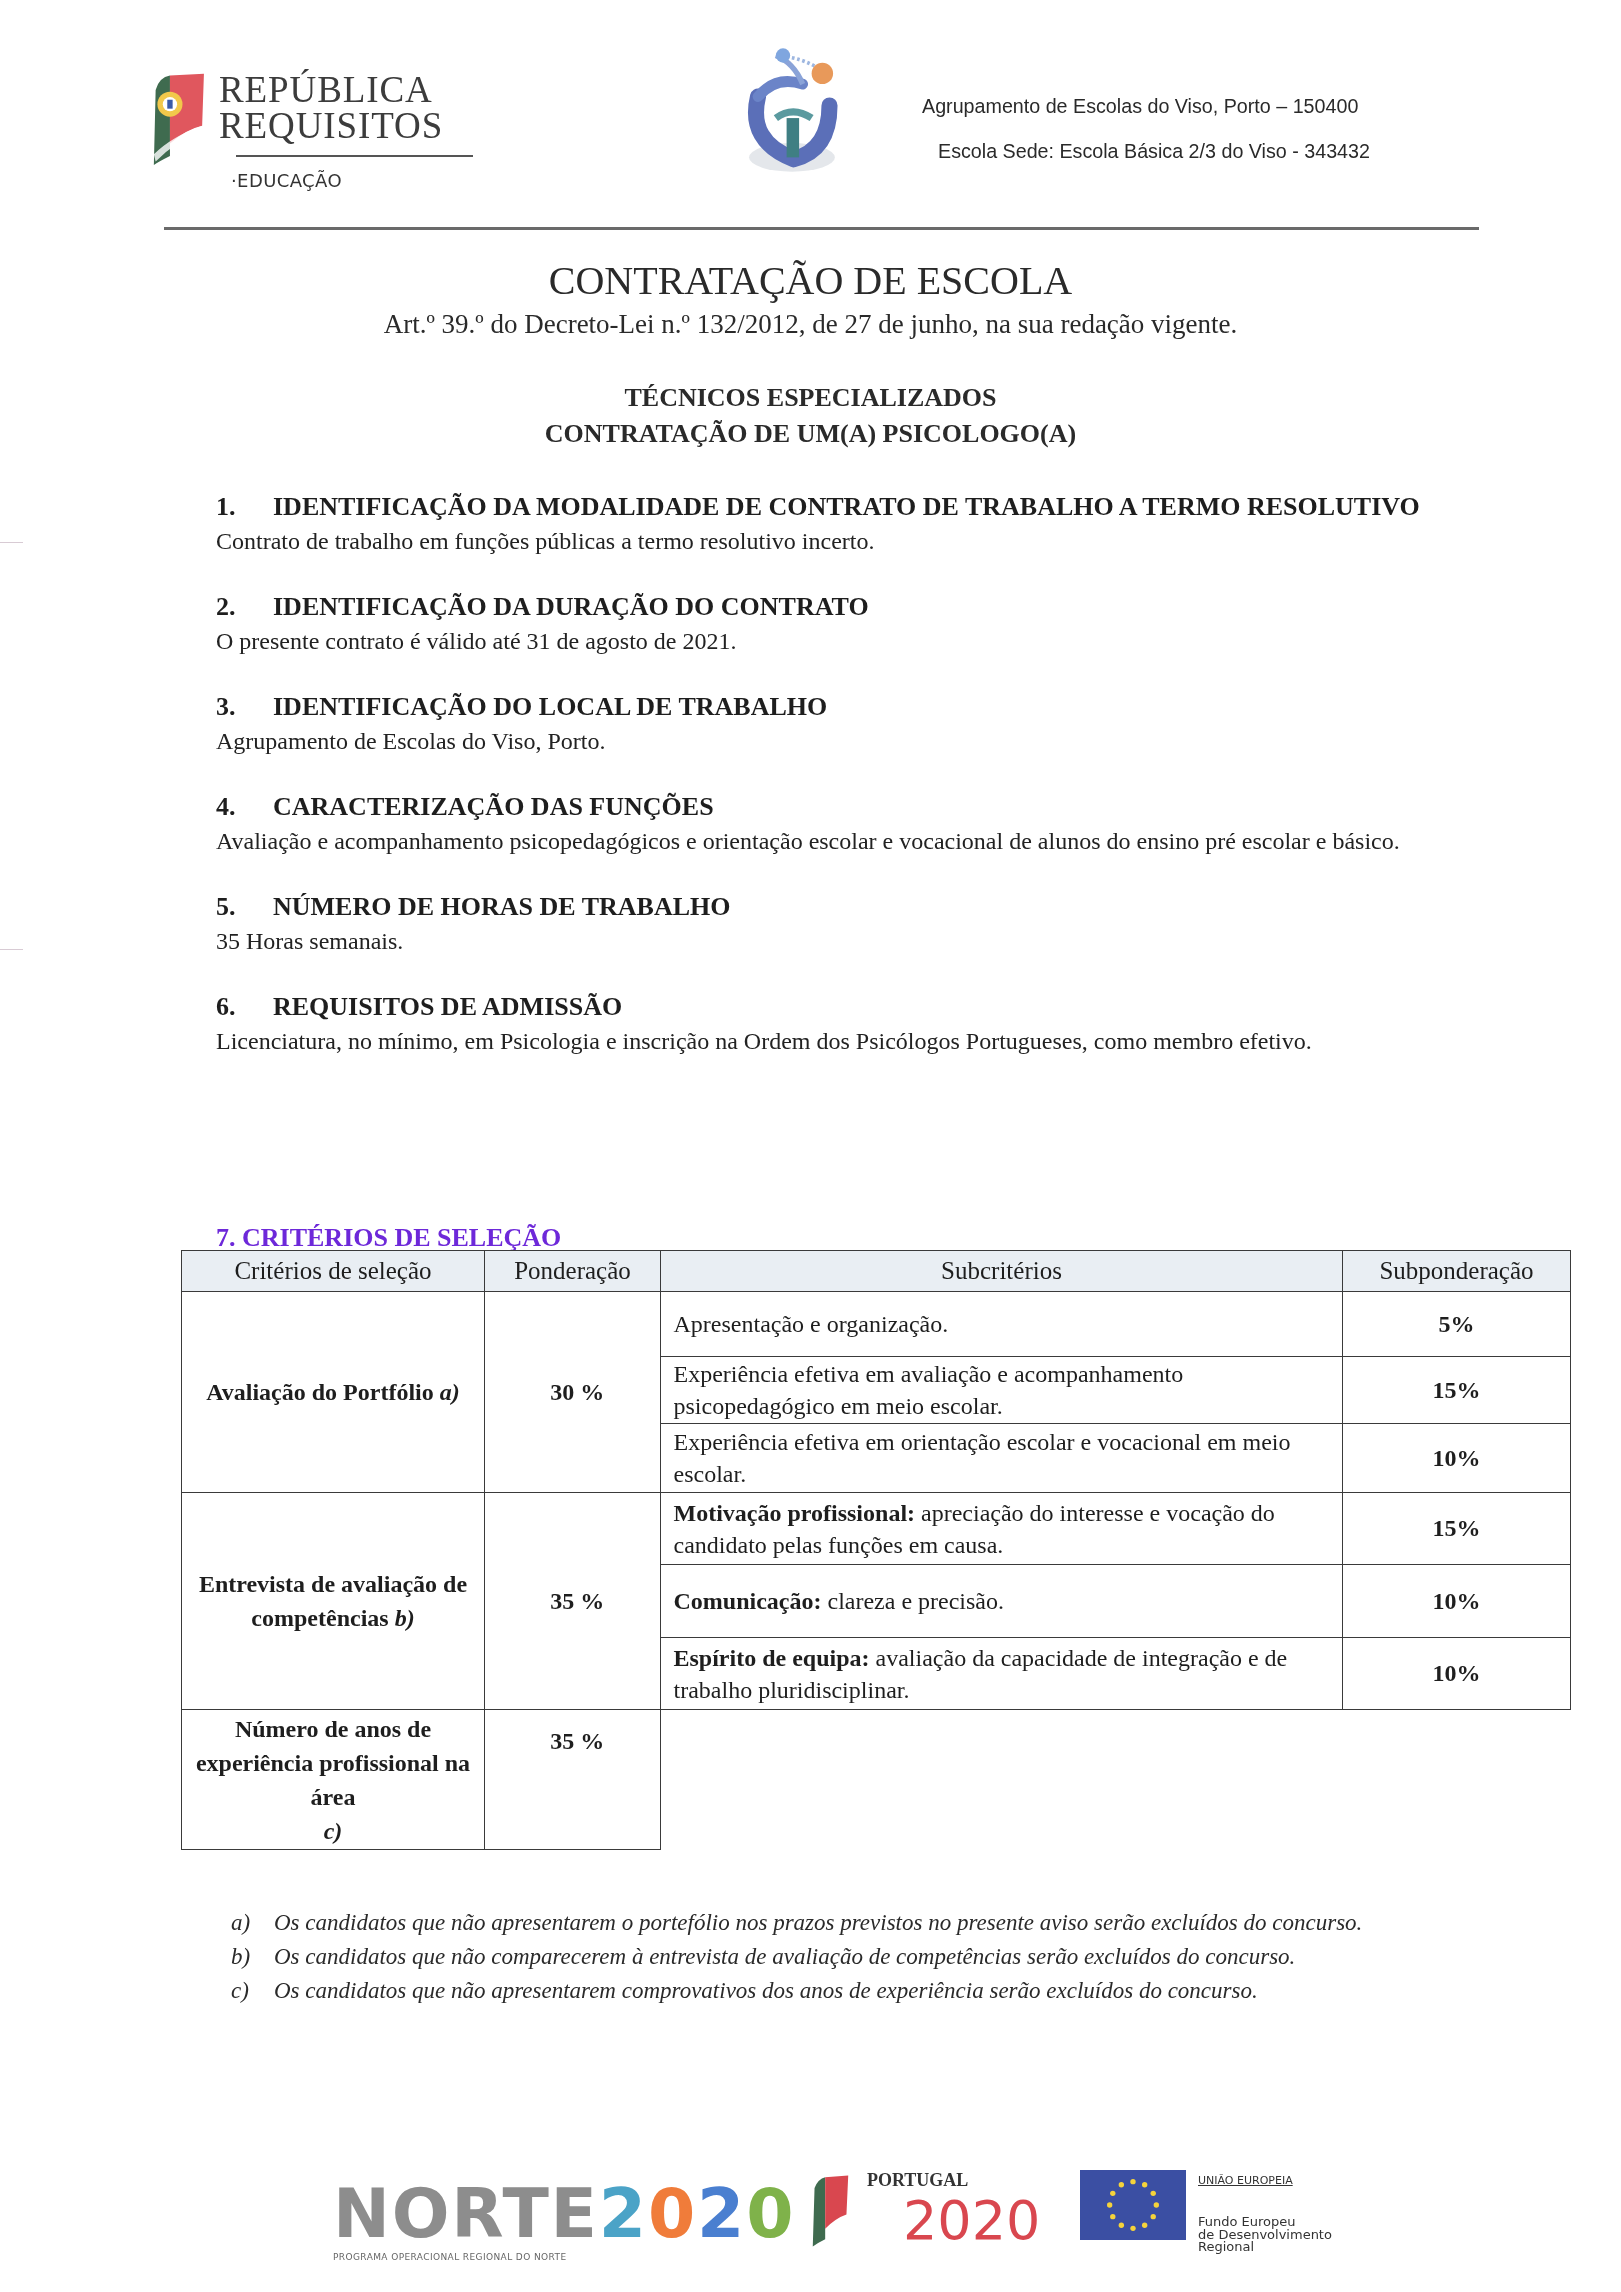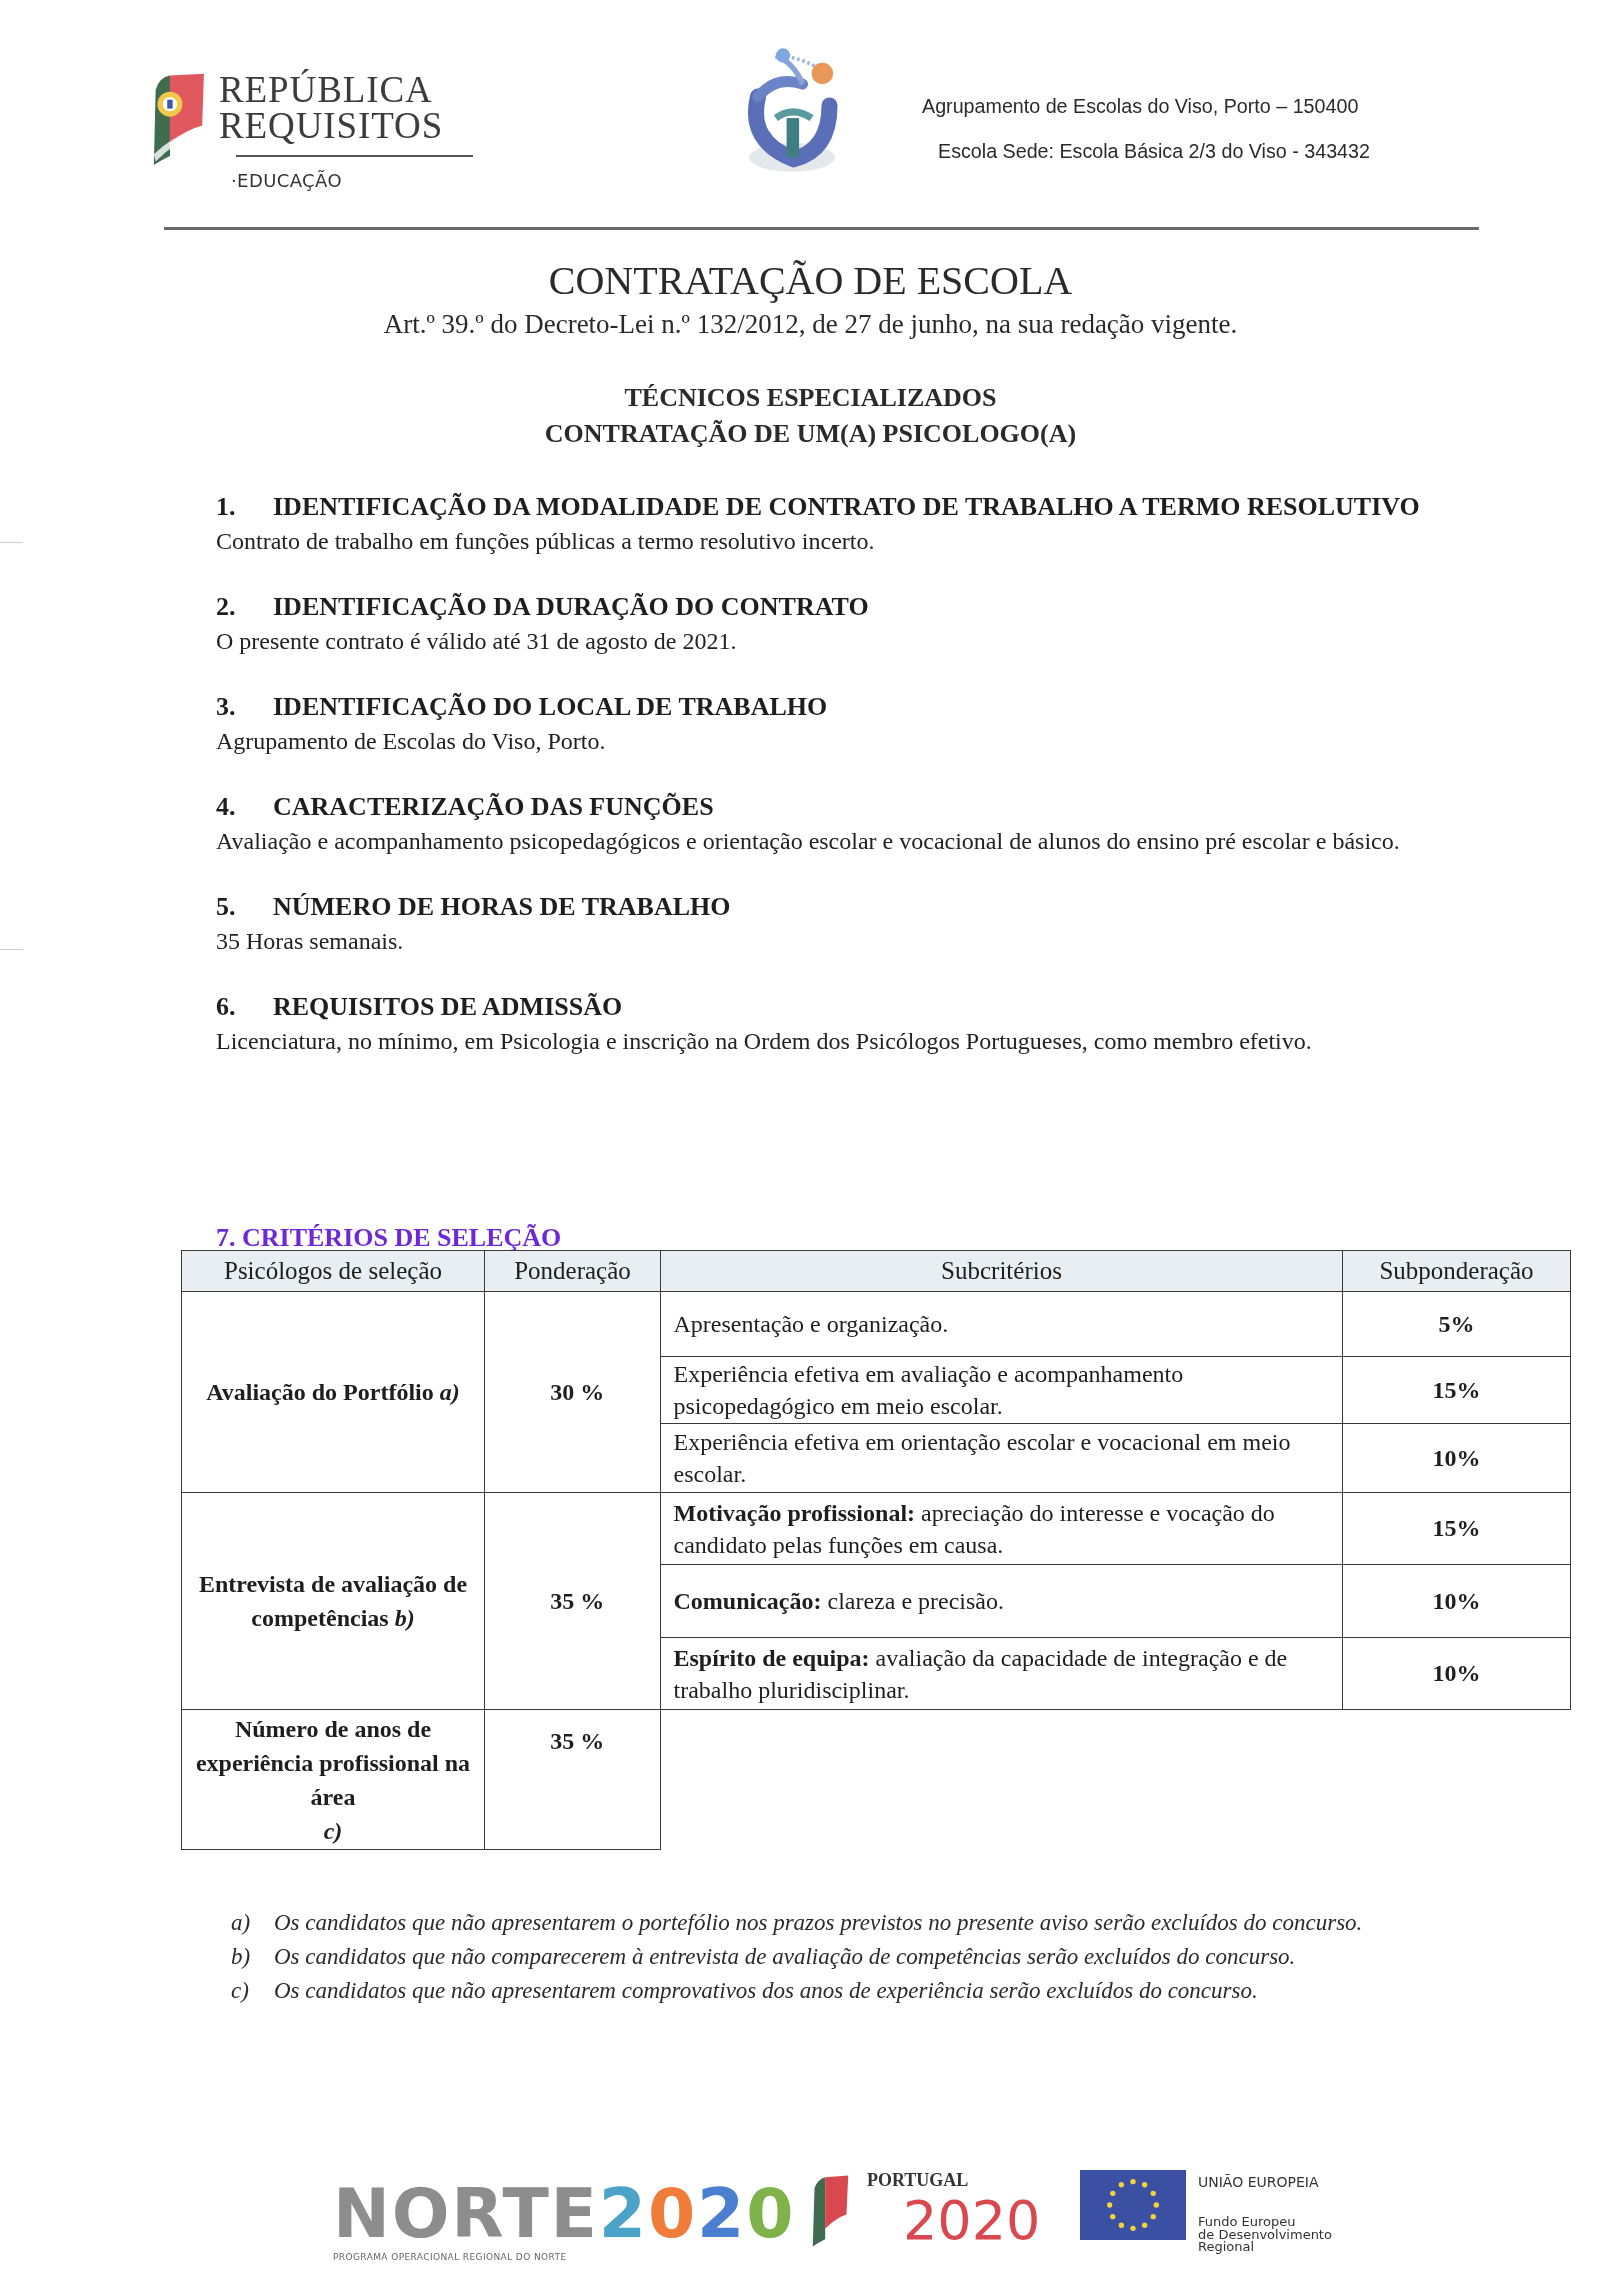"Psicólogos de seleção" th { text: Psicólogos -> Critérios }
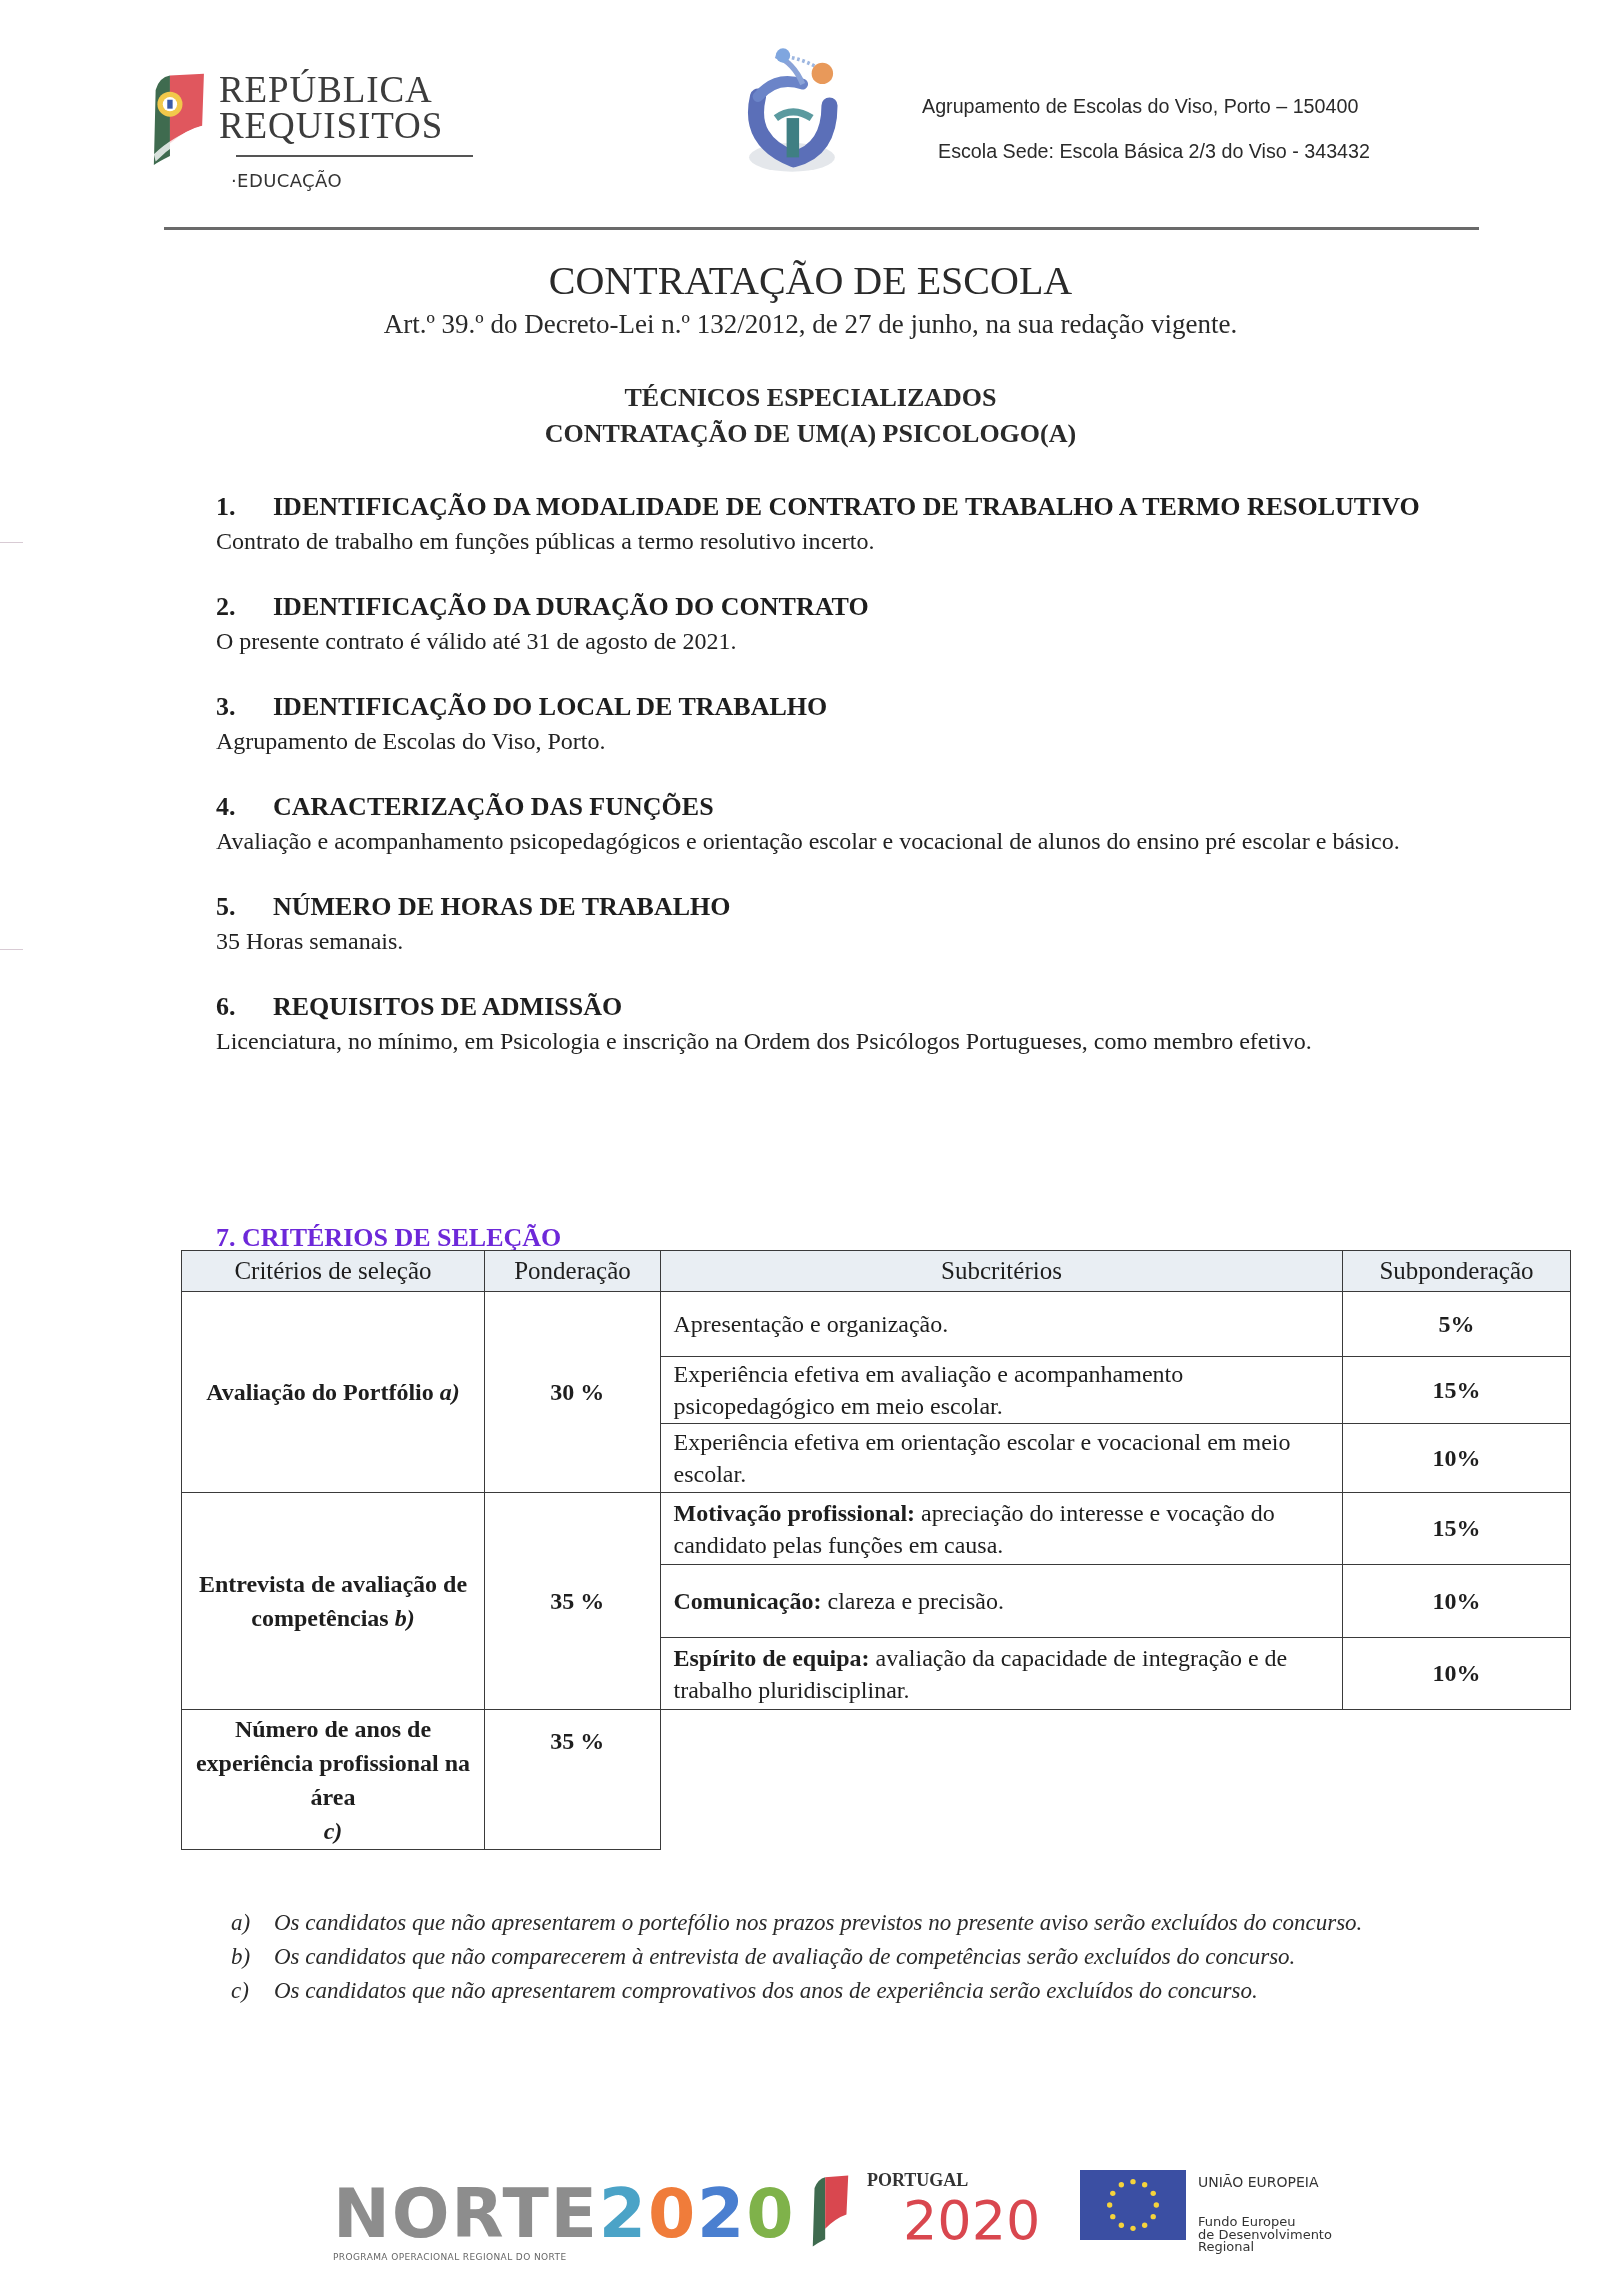"UNIÃO EUROPEIA" .eu-label { font-size: 14px -> 11px; text-decoration: none -> underline }
